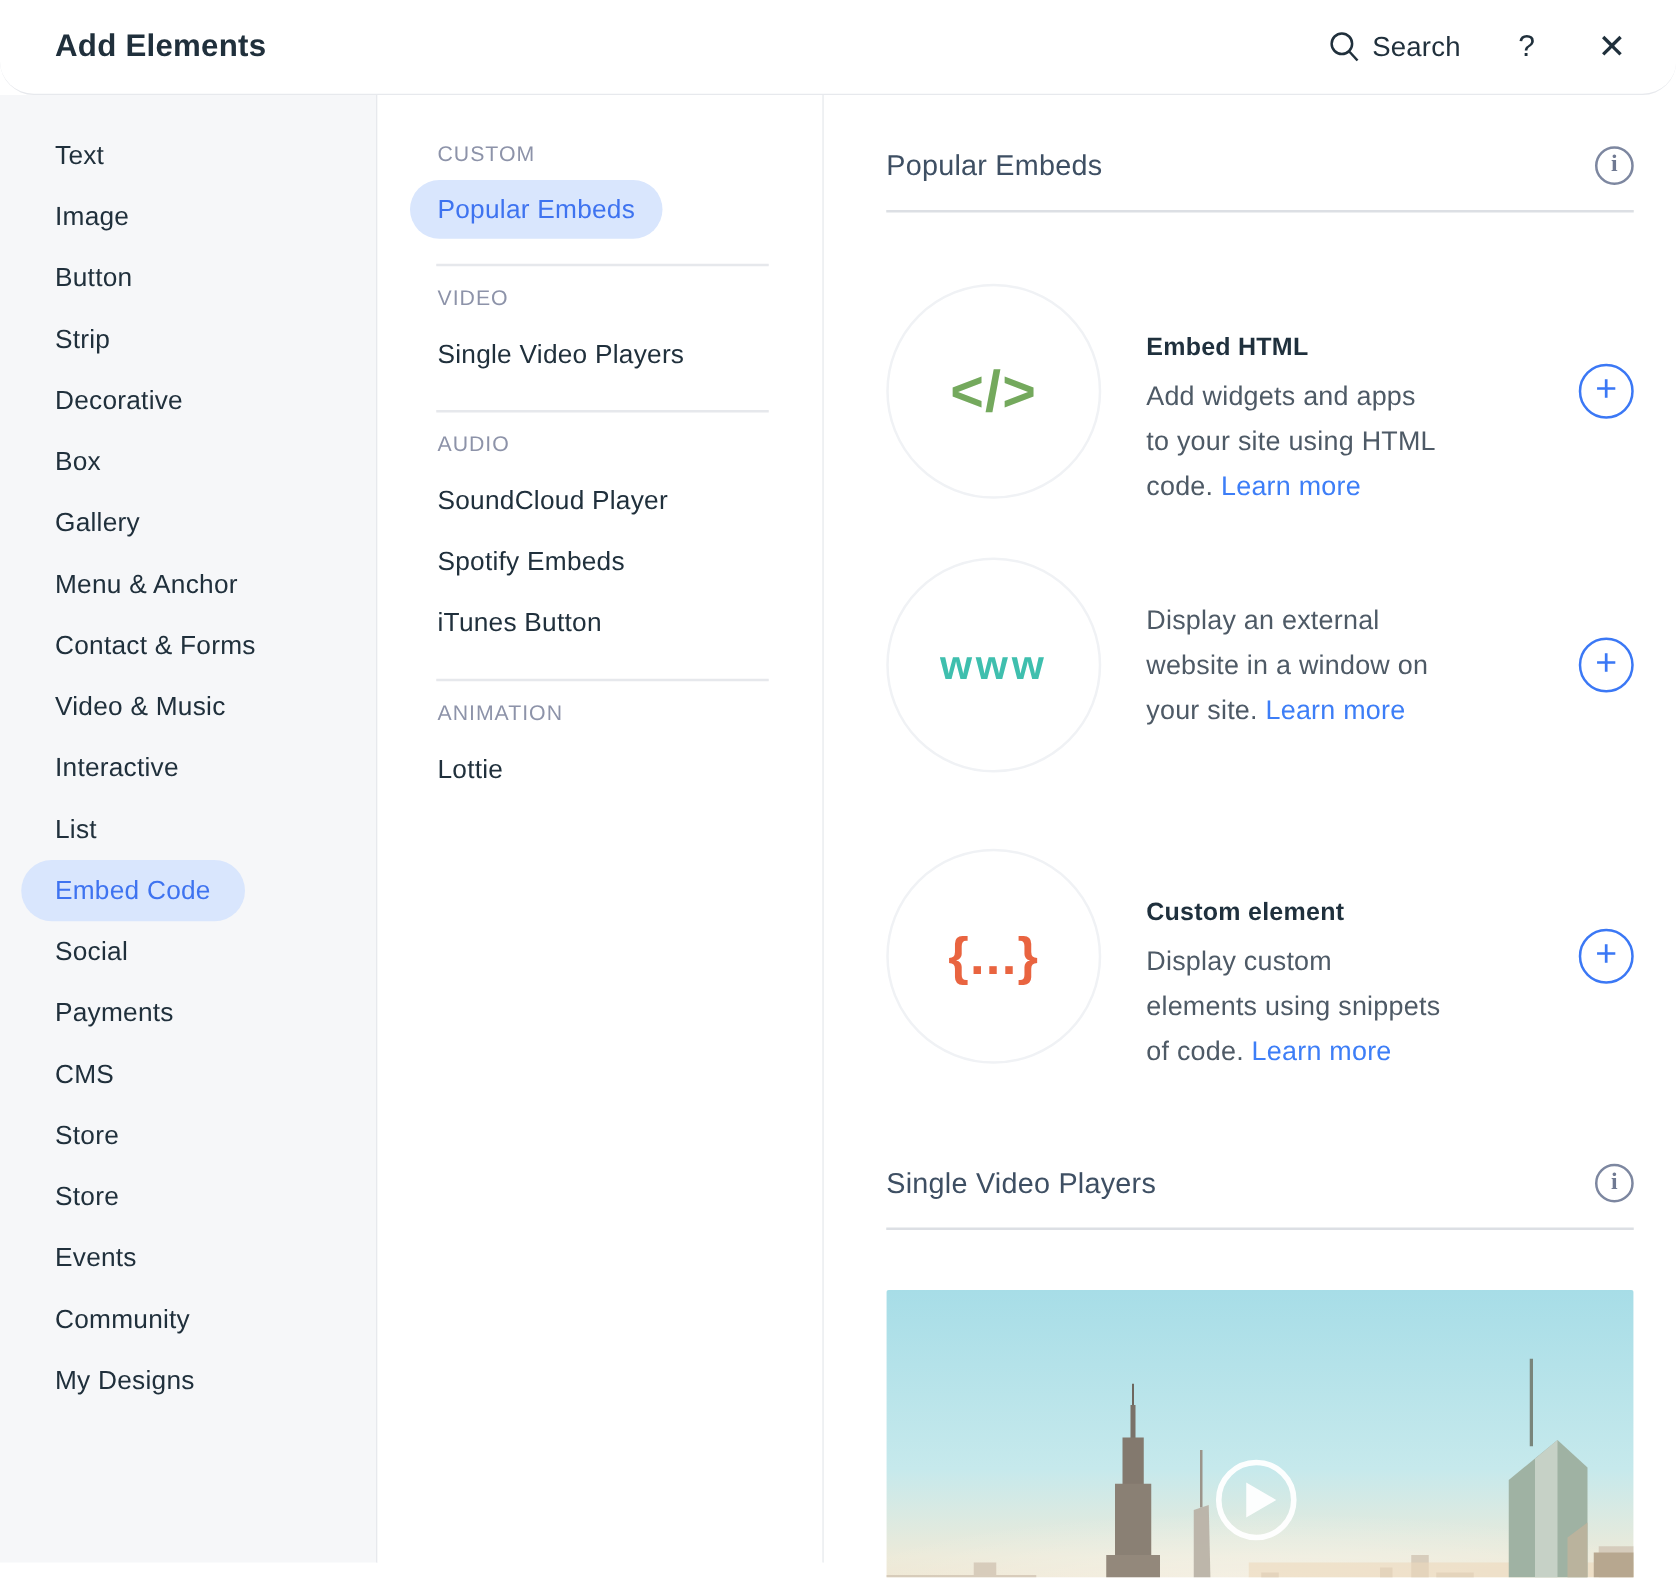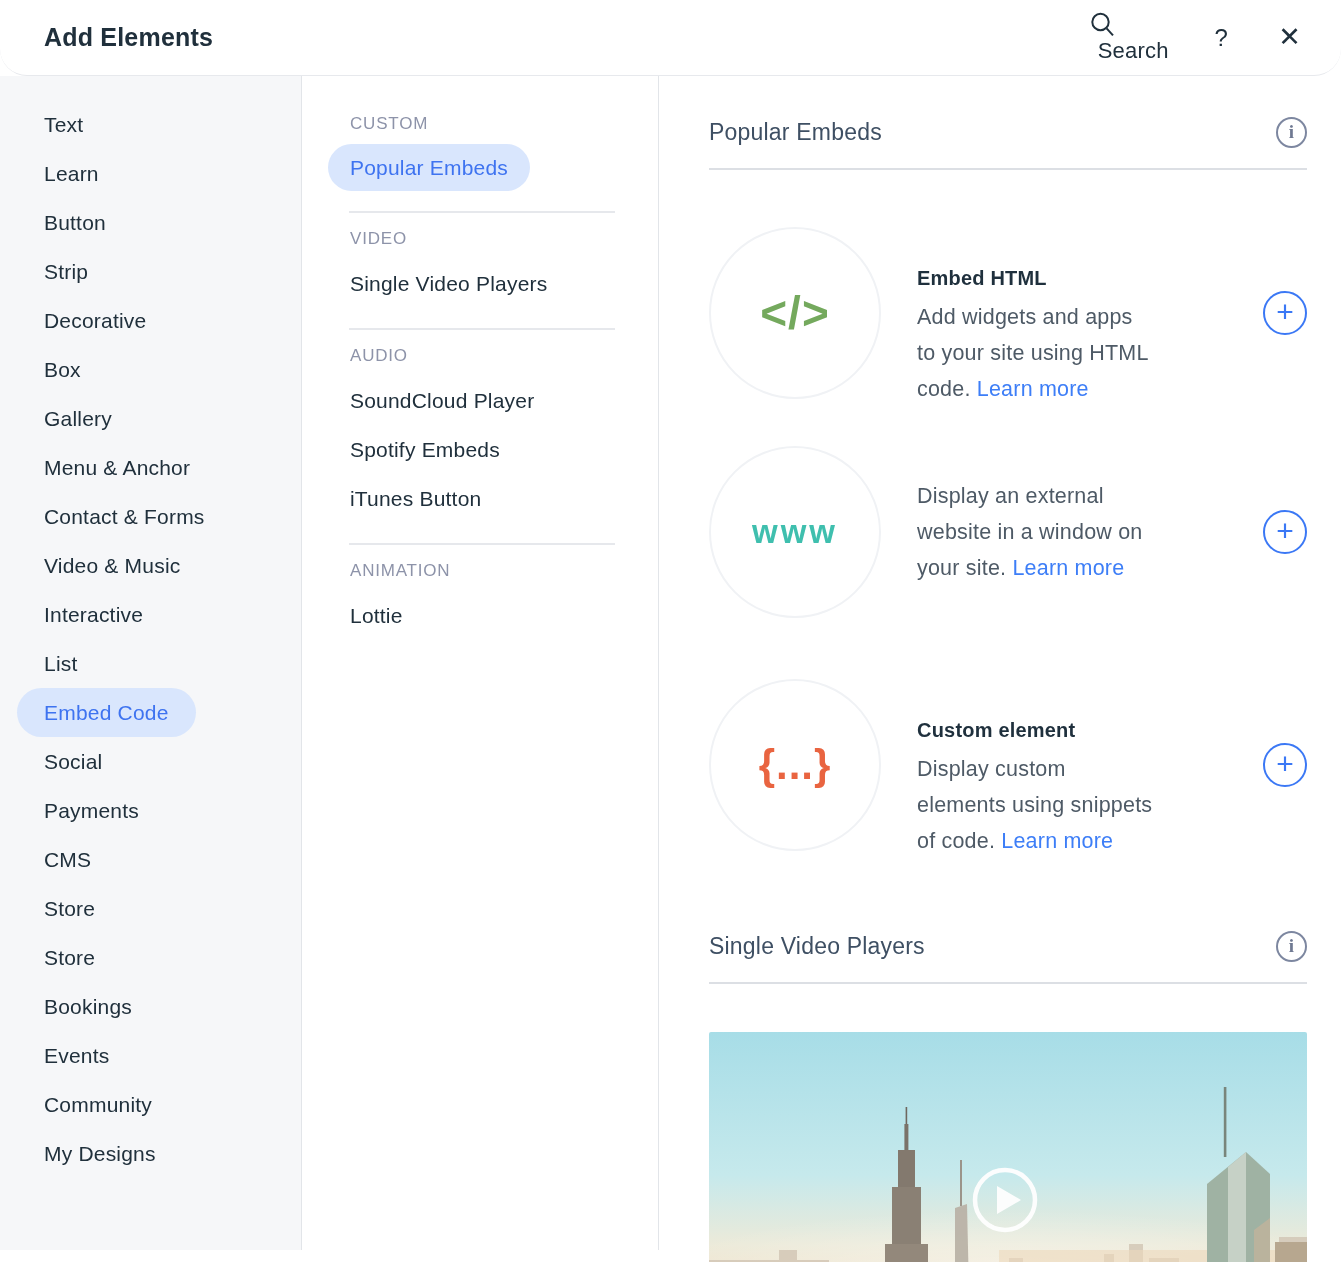"Search" .search { align-items: flex-start -> flex-end; flex-direction: column -> none }
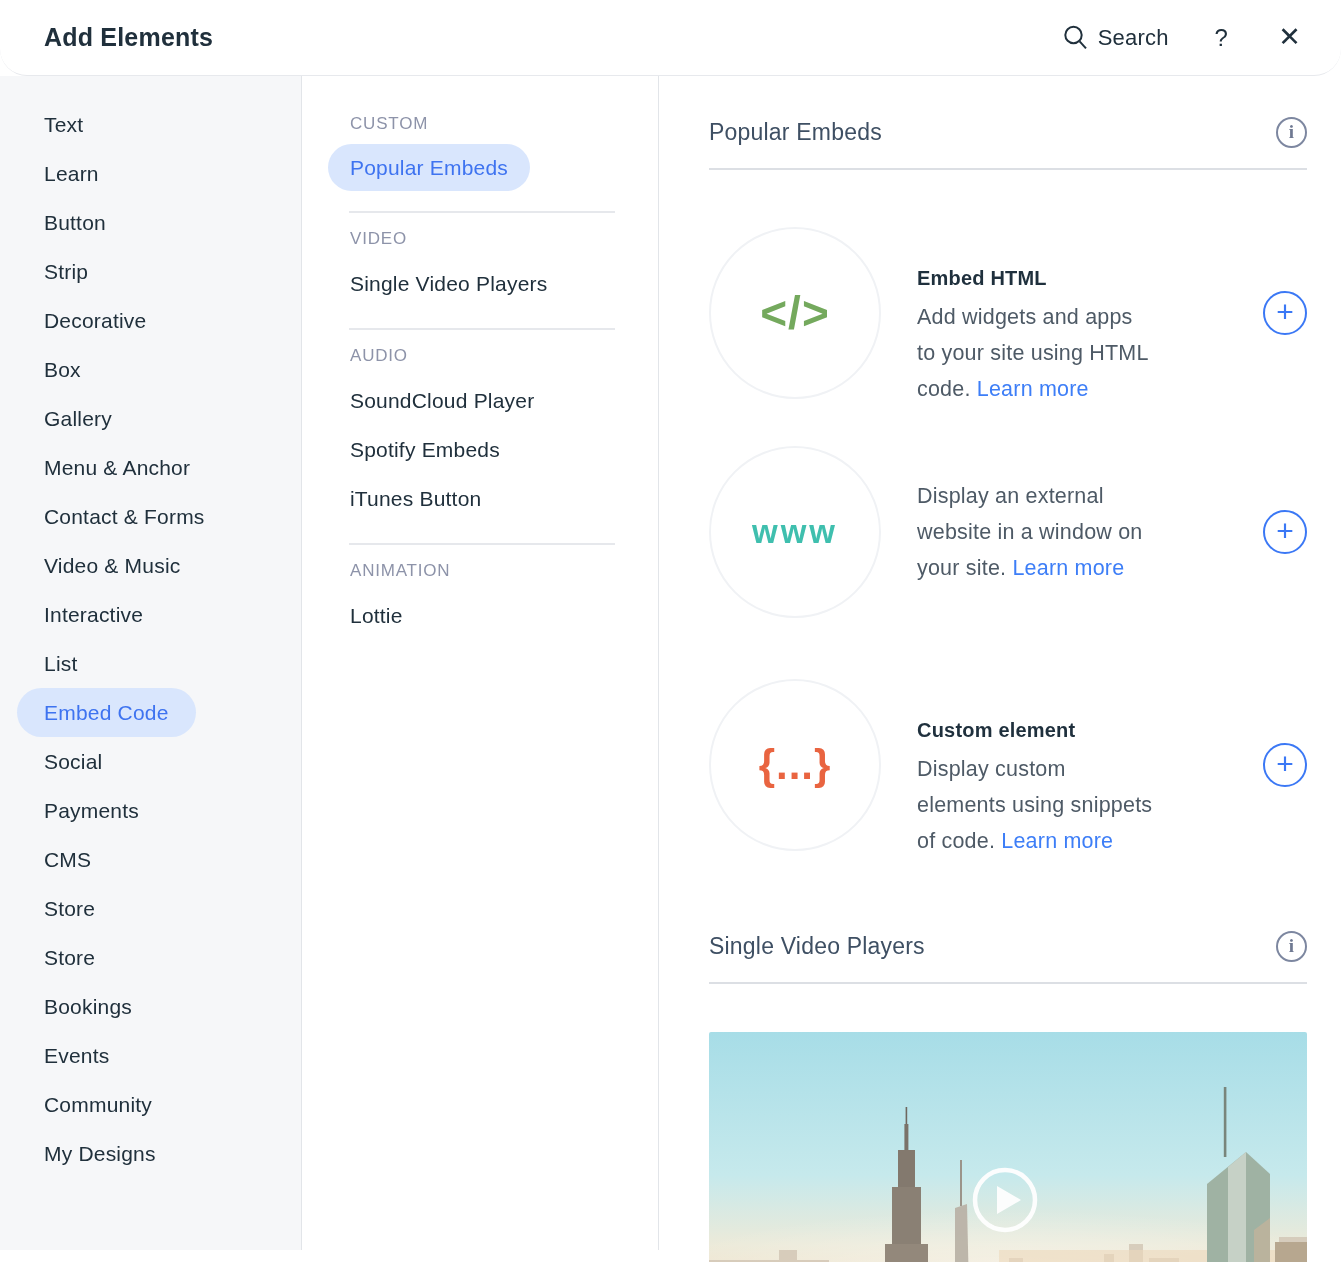"Learn" div.side-item { text: Learn -> Image }
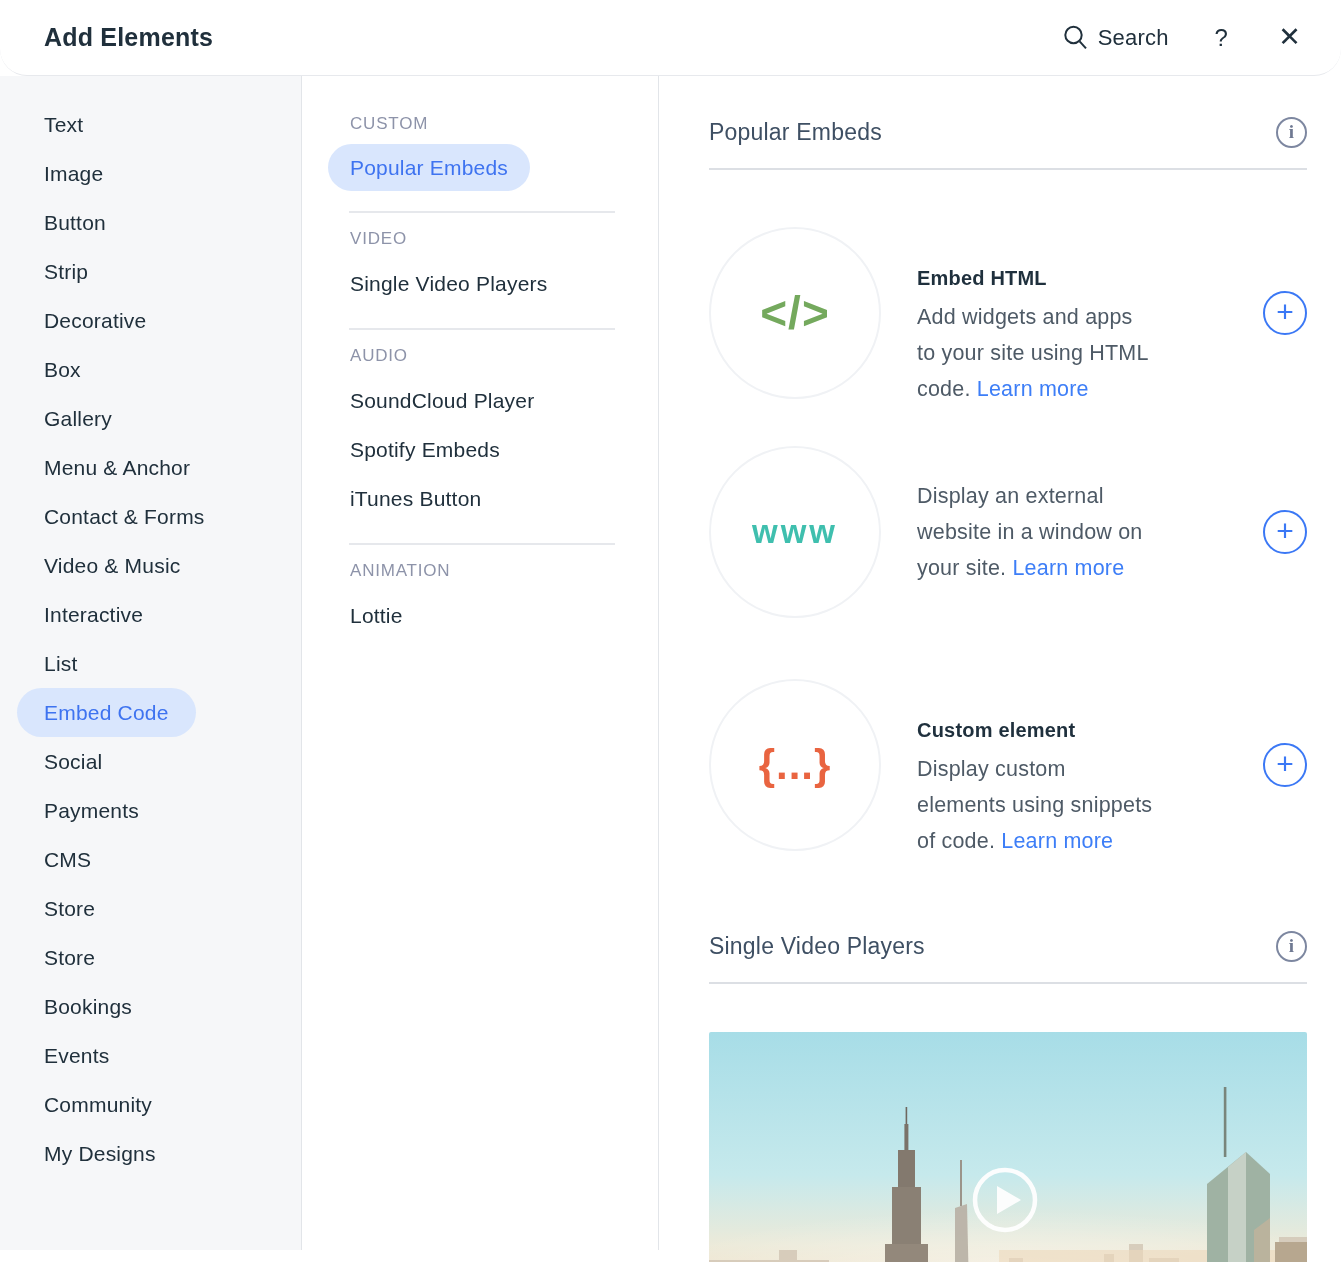"Bookings" div.side-item { html: <div>Bookings</div> -> none }
